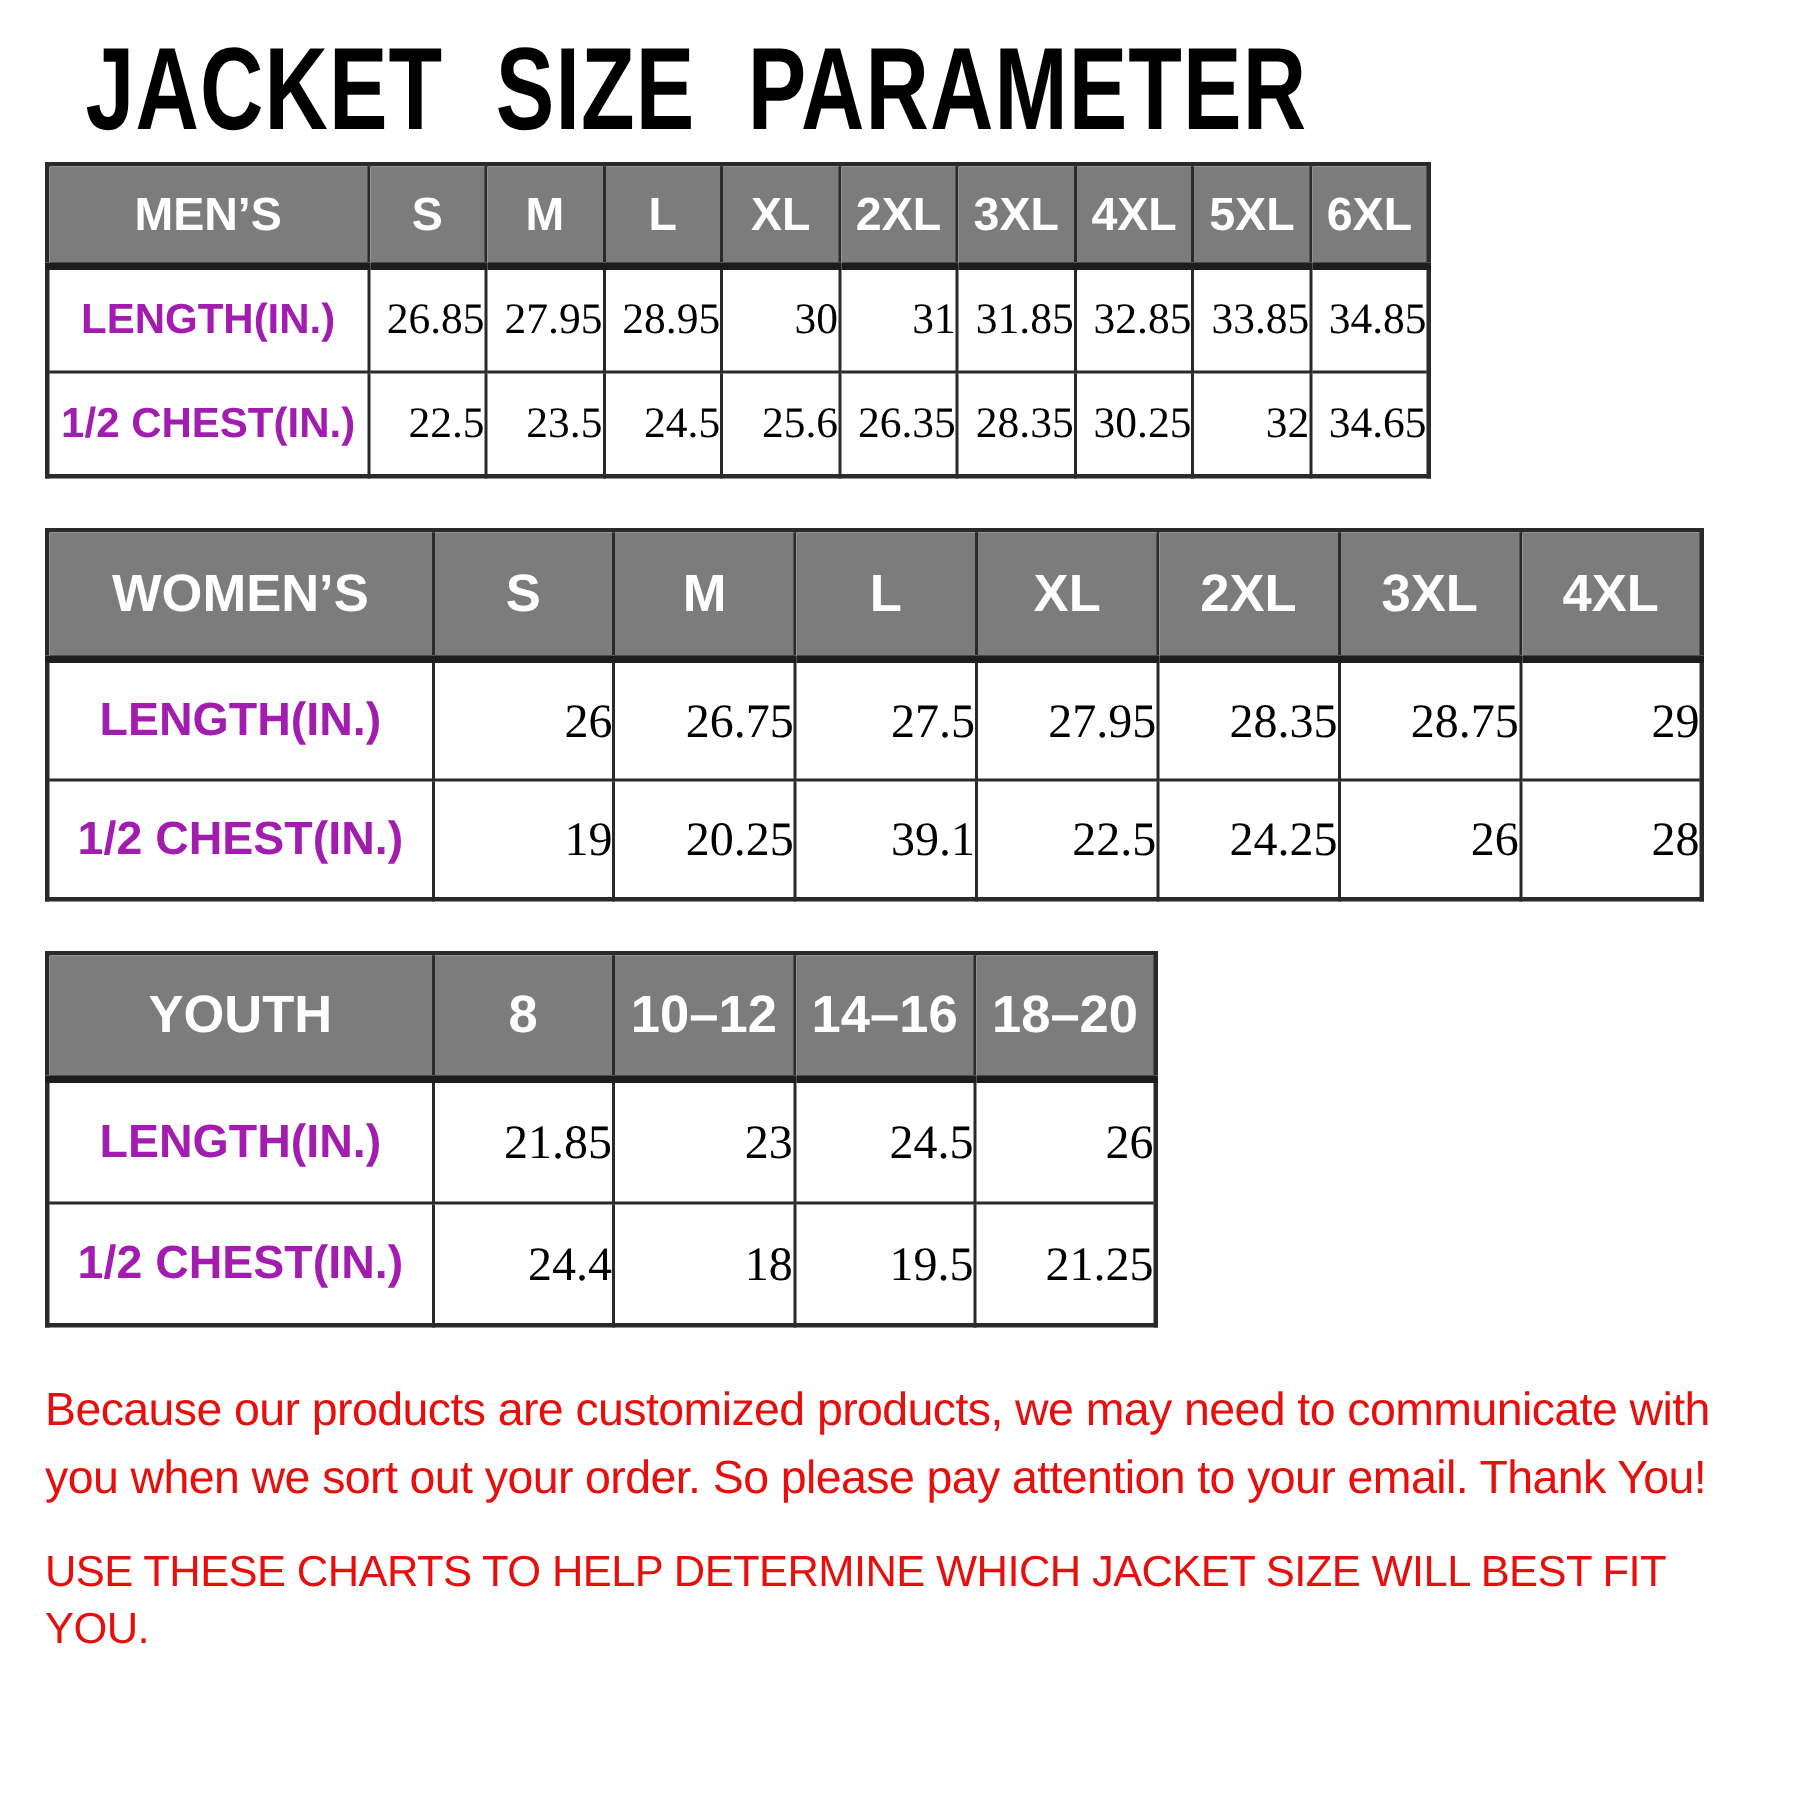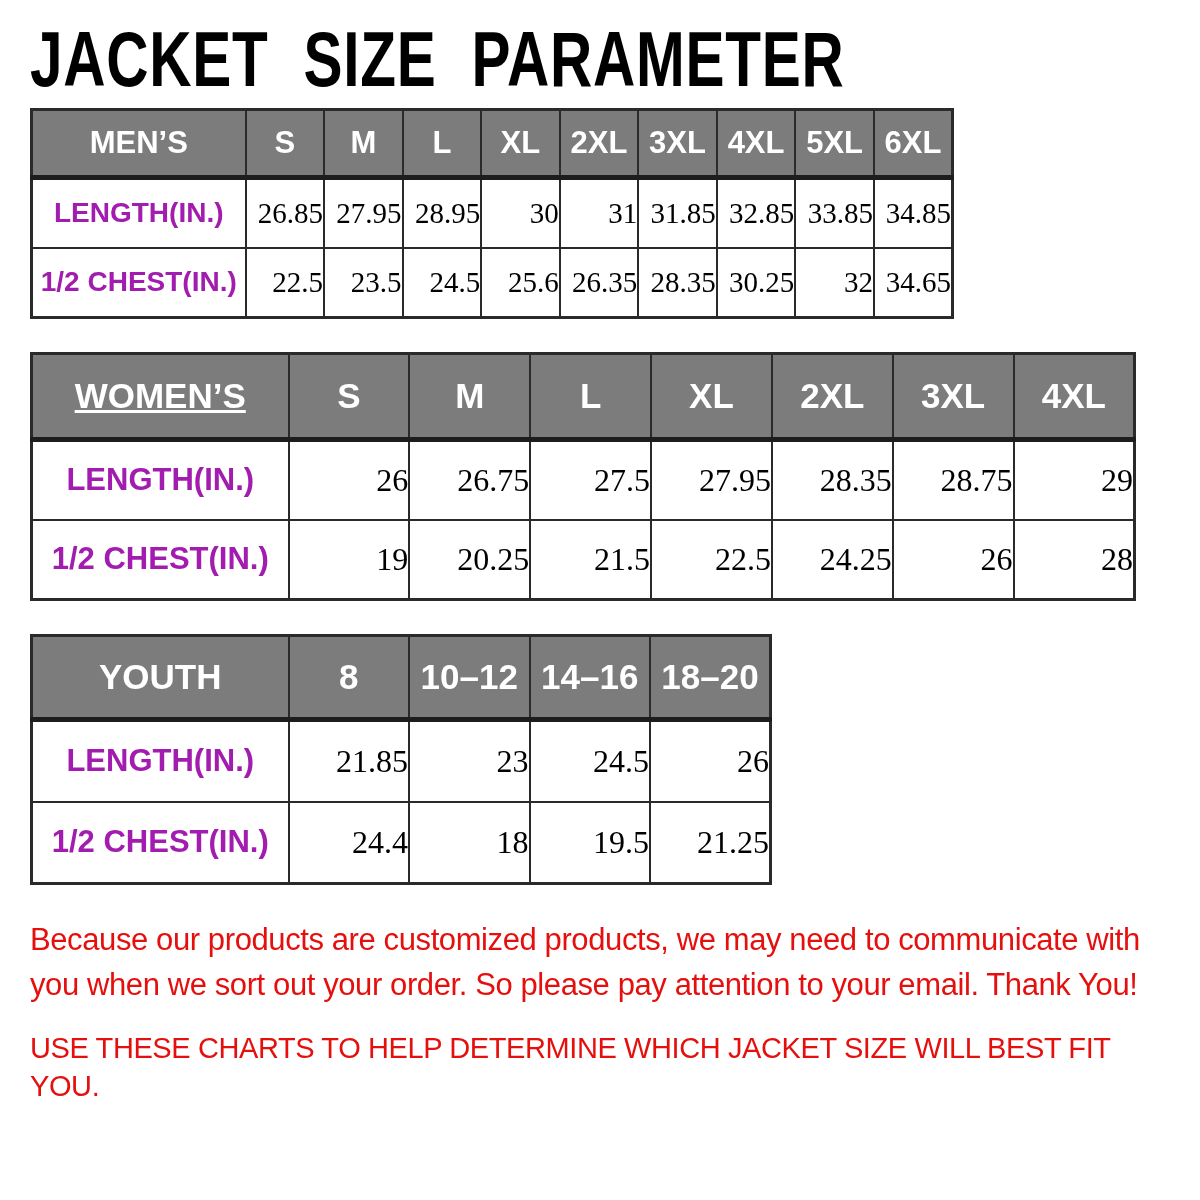"JACKET SIZE PARAMETER" .title { text-align: none -> center }
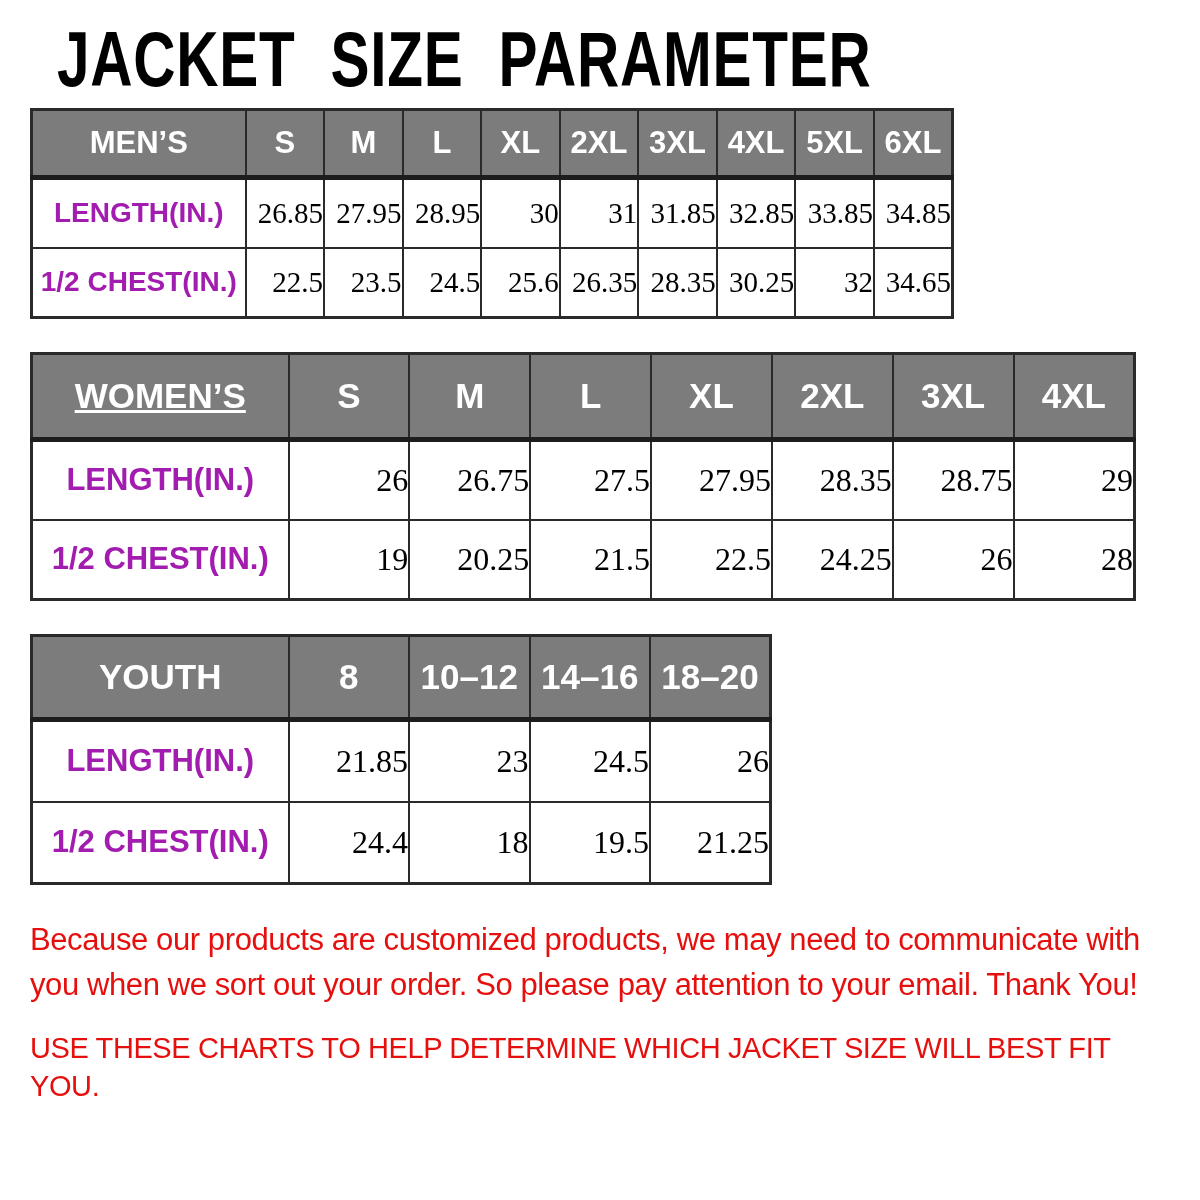"WOMEN’S" #tables table:nth-of-type(2) th.group-name { text-decoration: underline -> none }
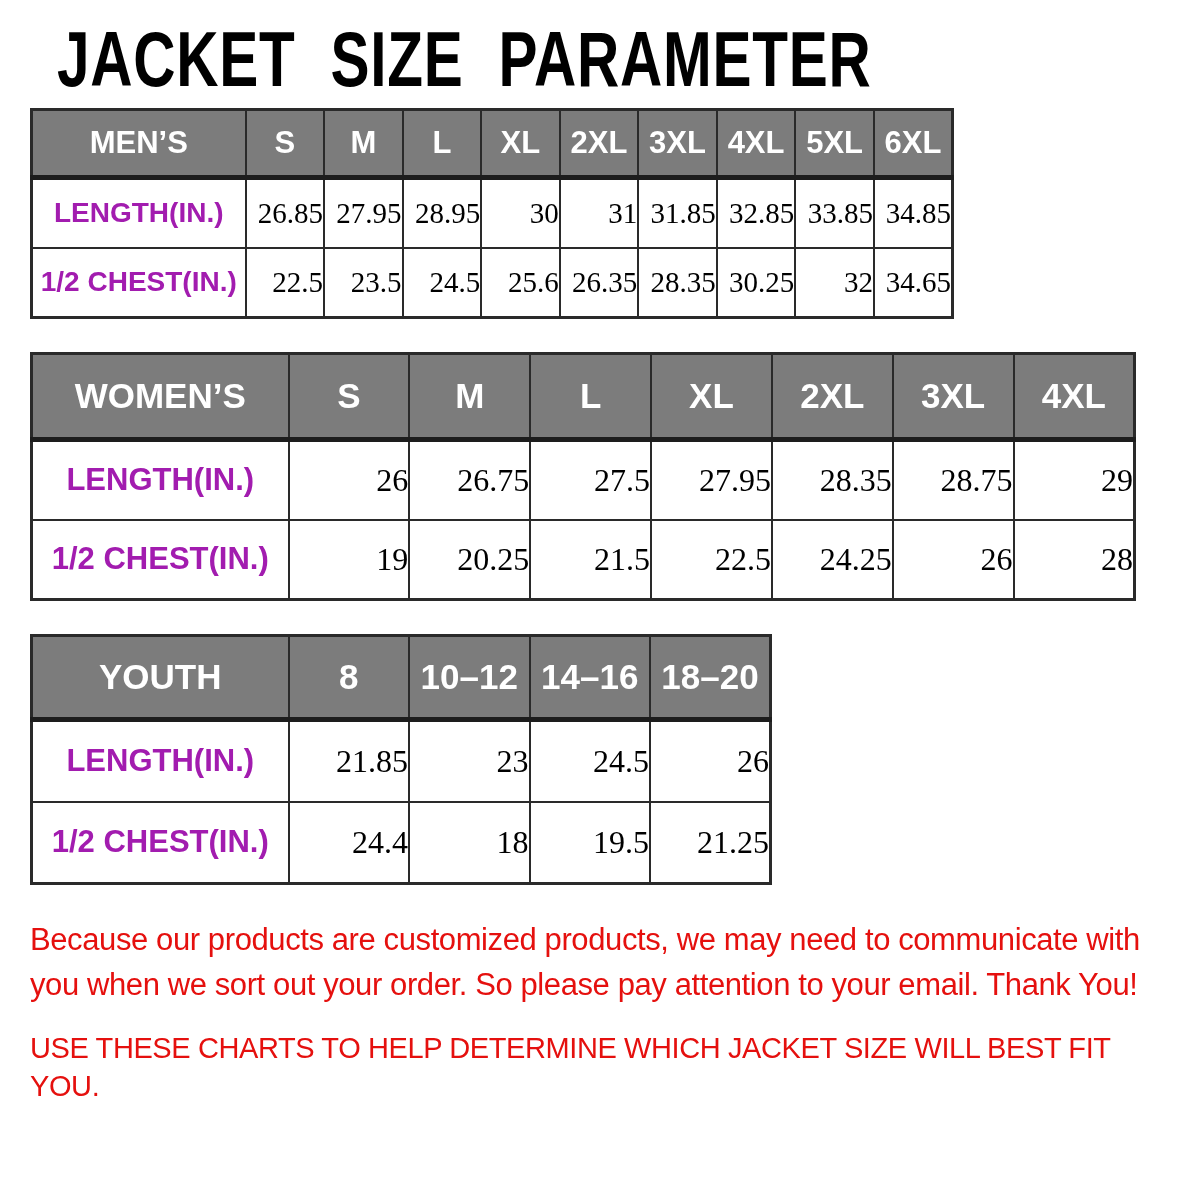"21.5" td.value { text: 21.5 -> 39.1 }
